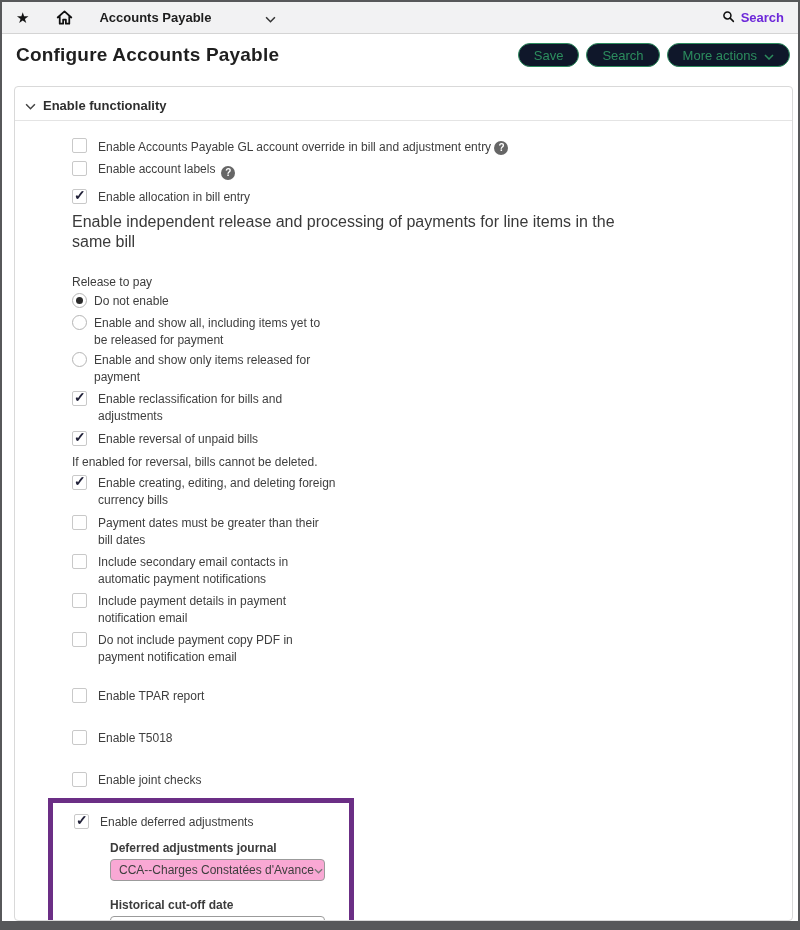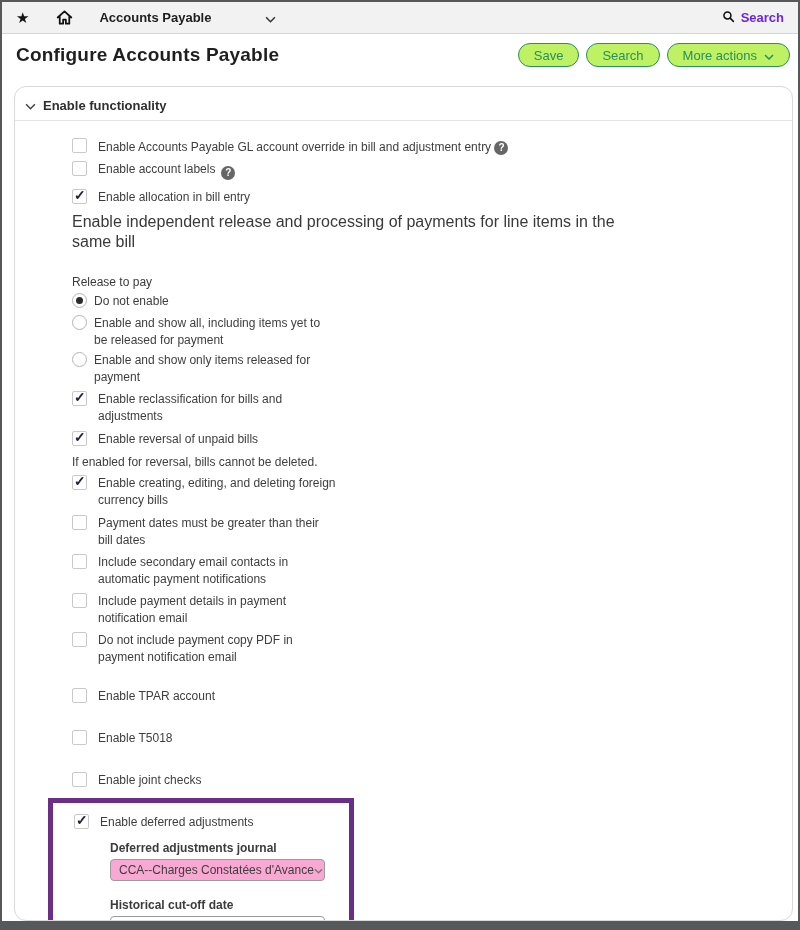"Save" .pill { background: #bef264 -> #0f172a }
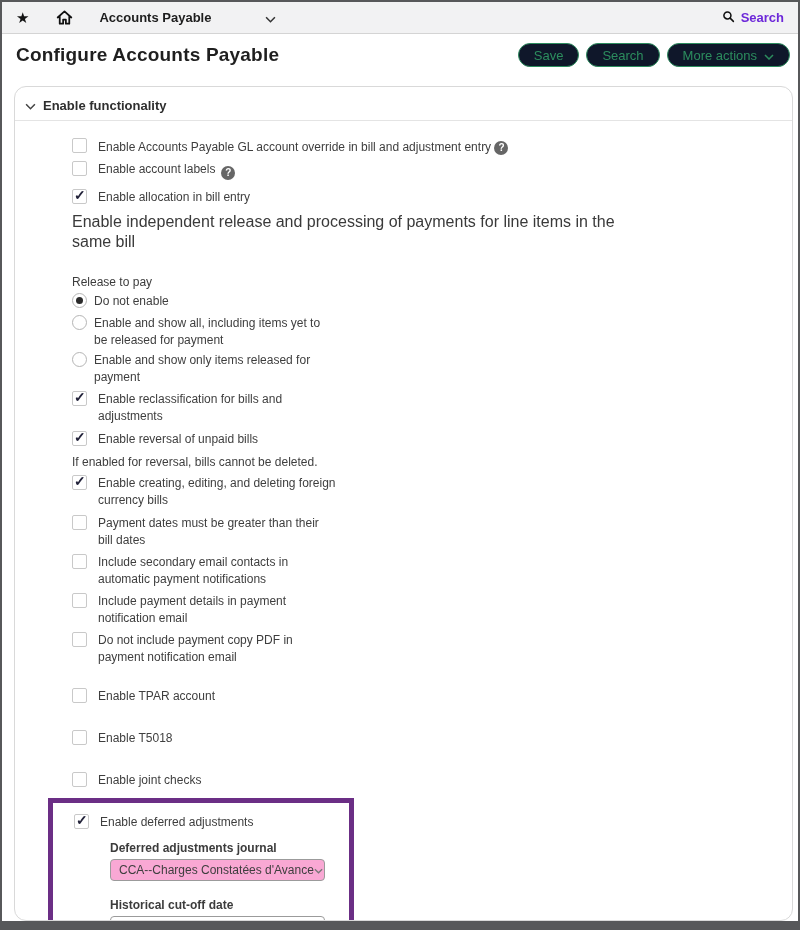"Enable functionality" .panel { border-radius: 12px -> 4px }
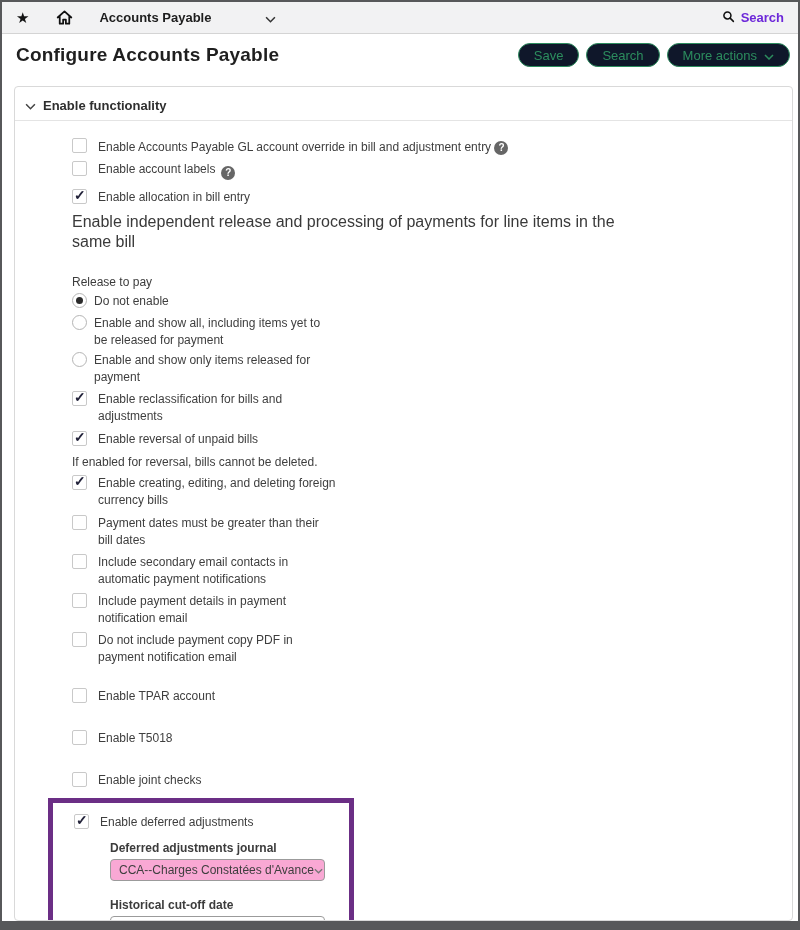"Enable TPAR account" span.cb-label { text: account -> report }
